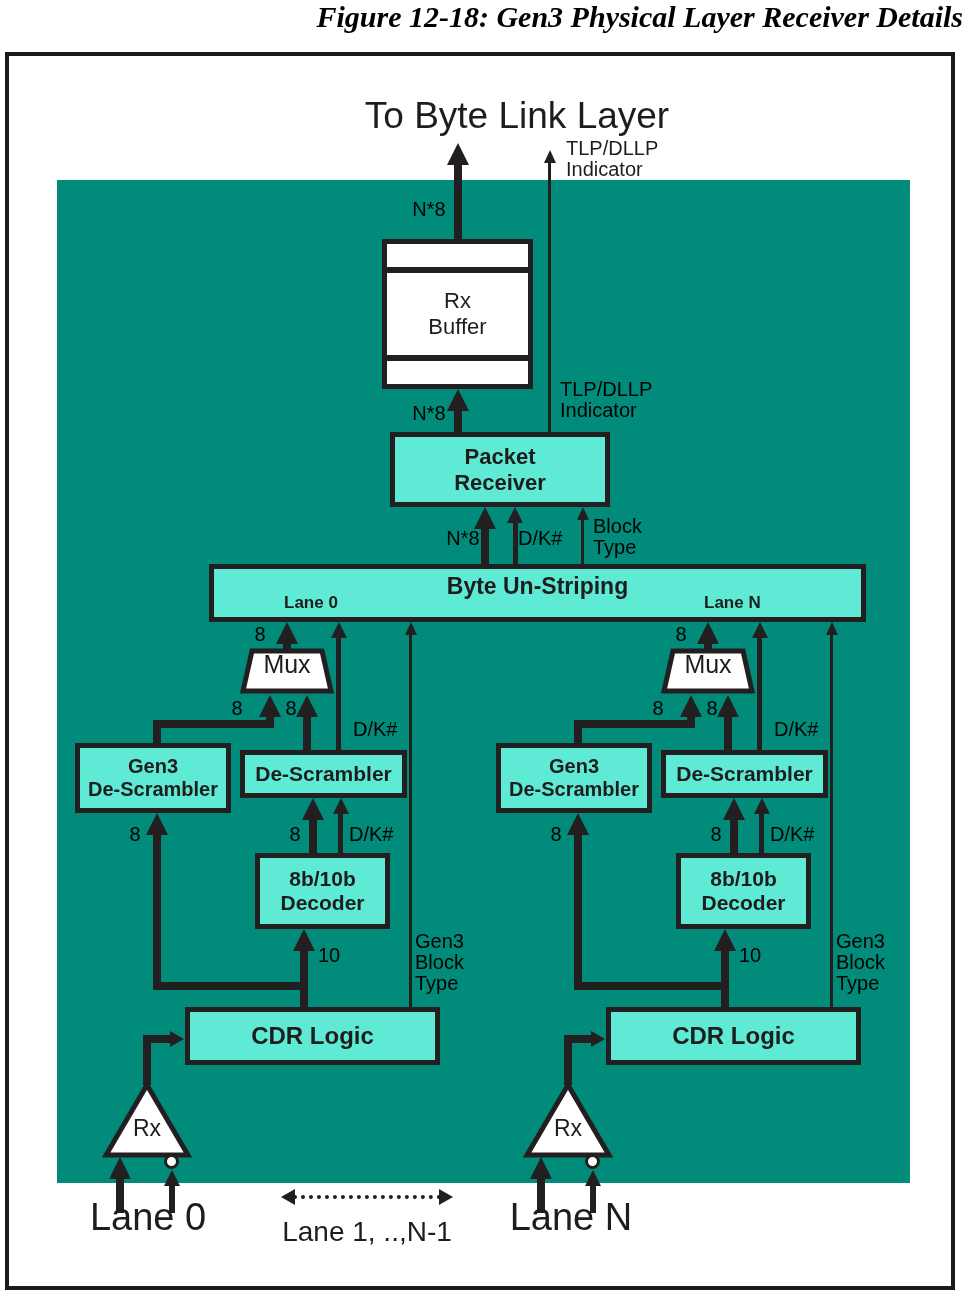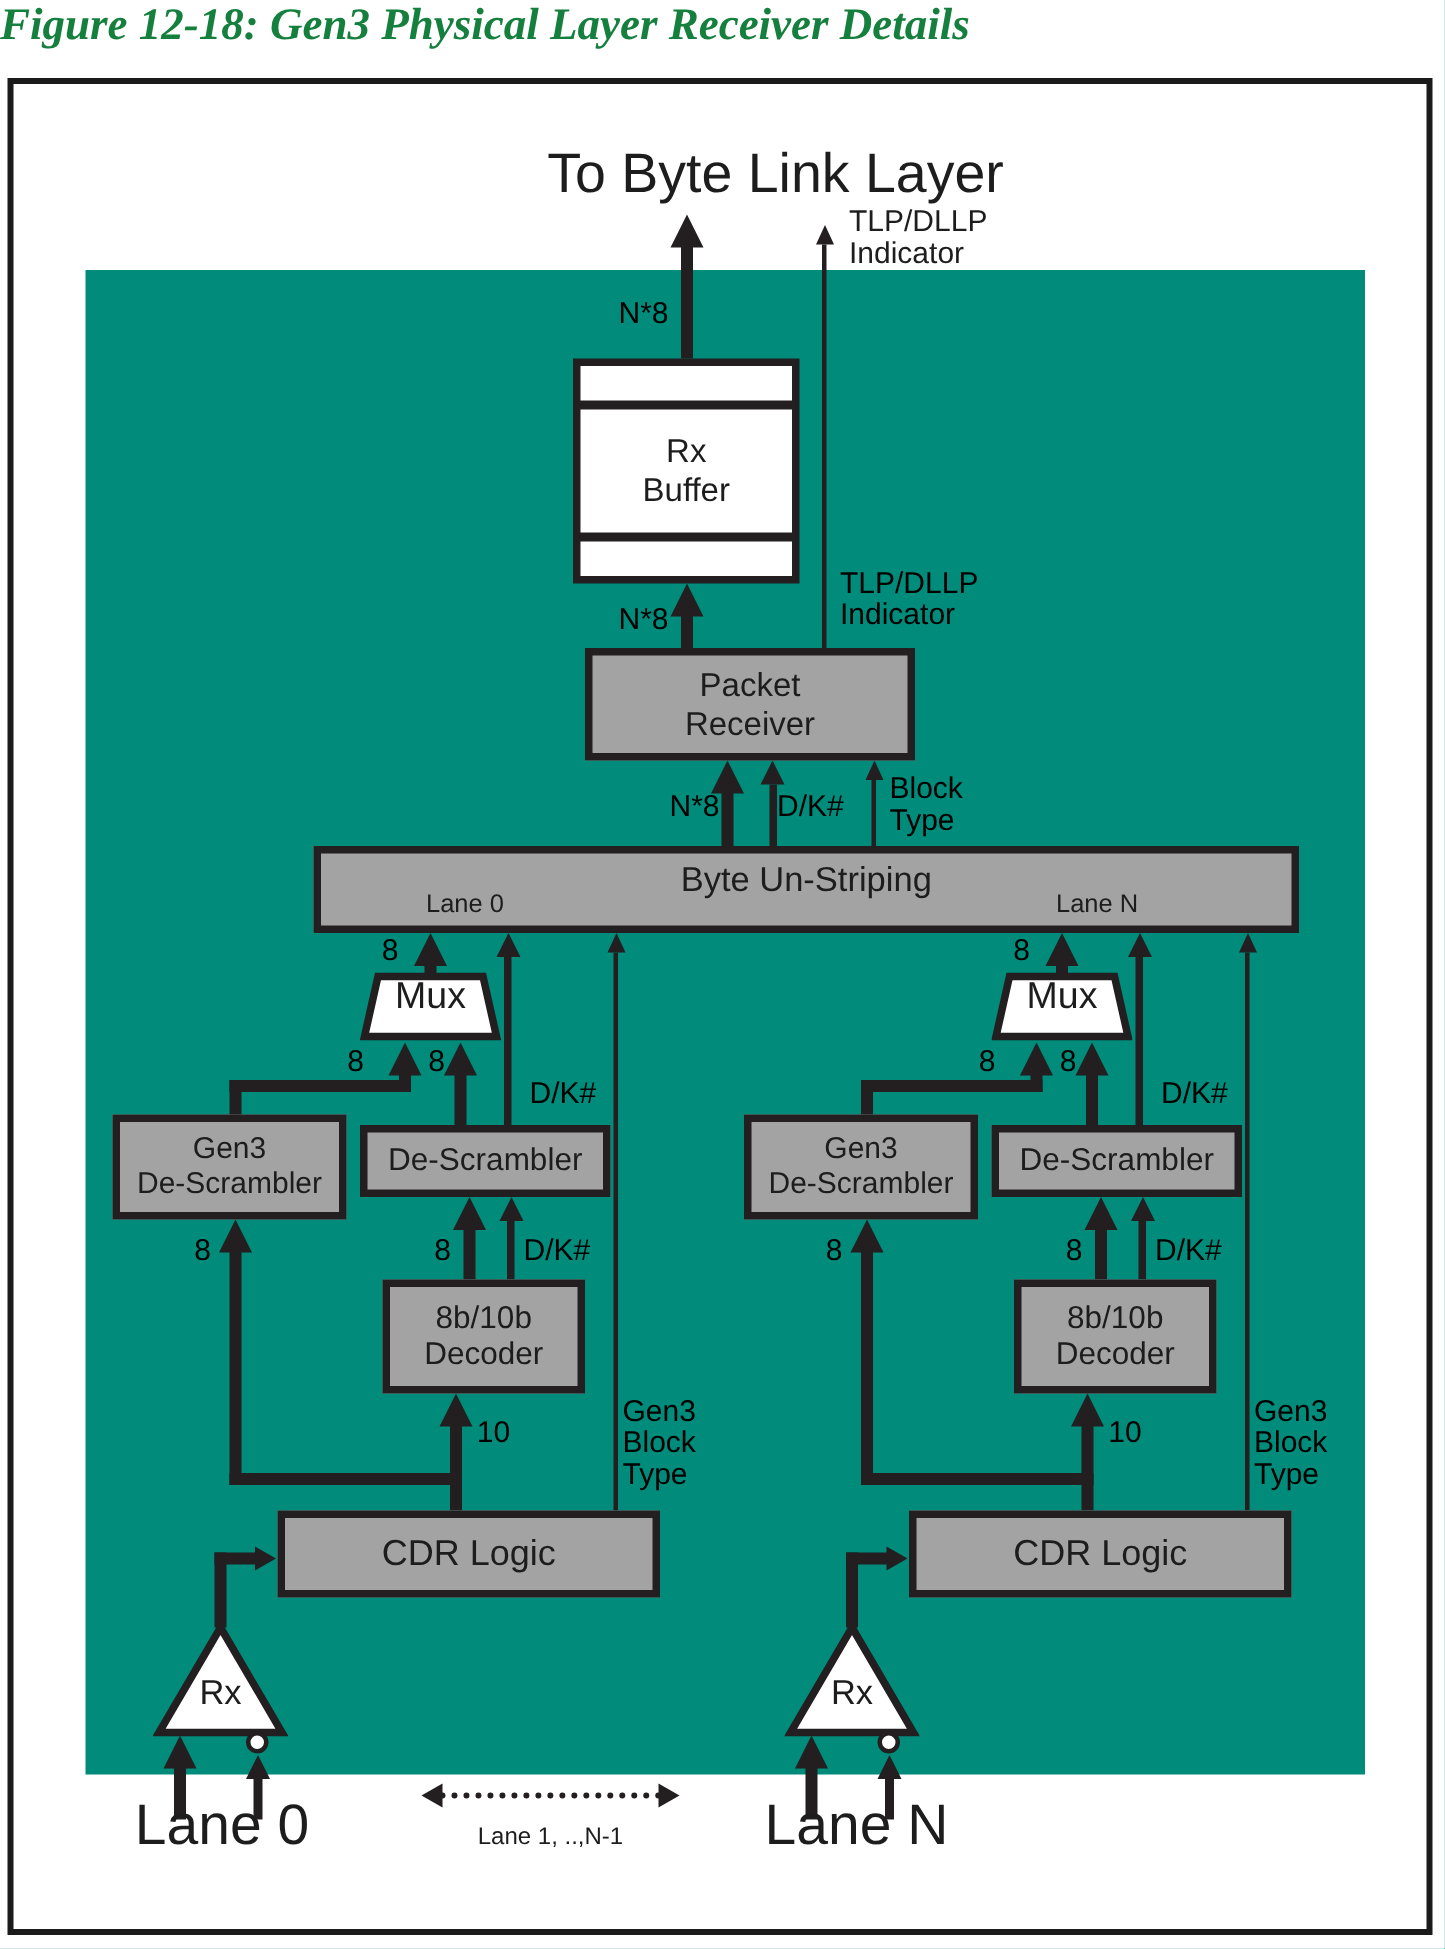"Figure 12-18: Gen3 Physical Layer" #fig-title { color: #15803d -> #000000; text-align: left -> right }
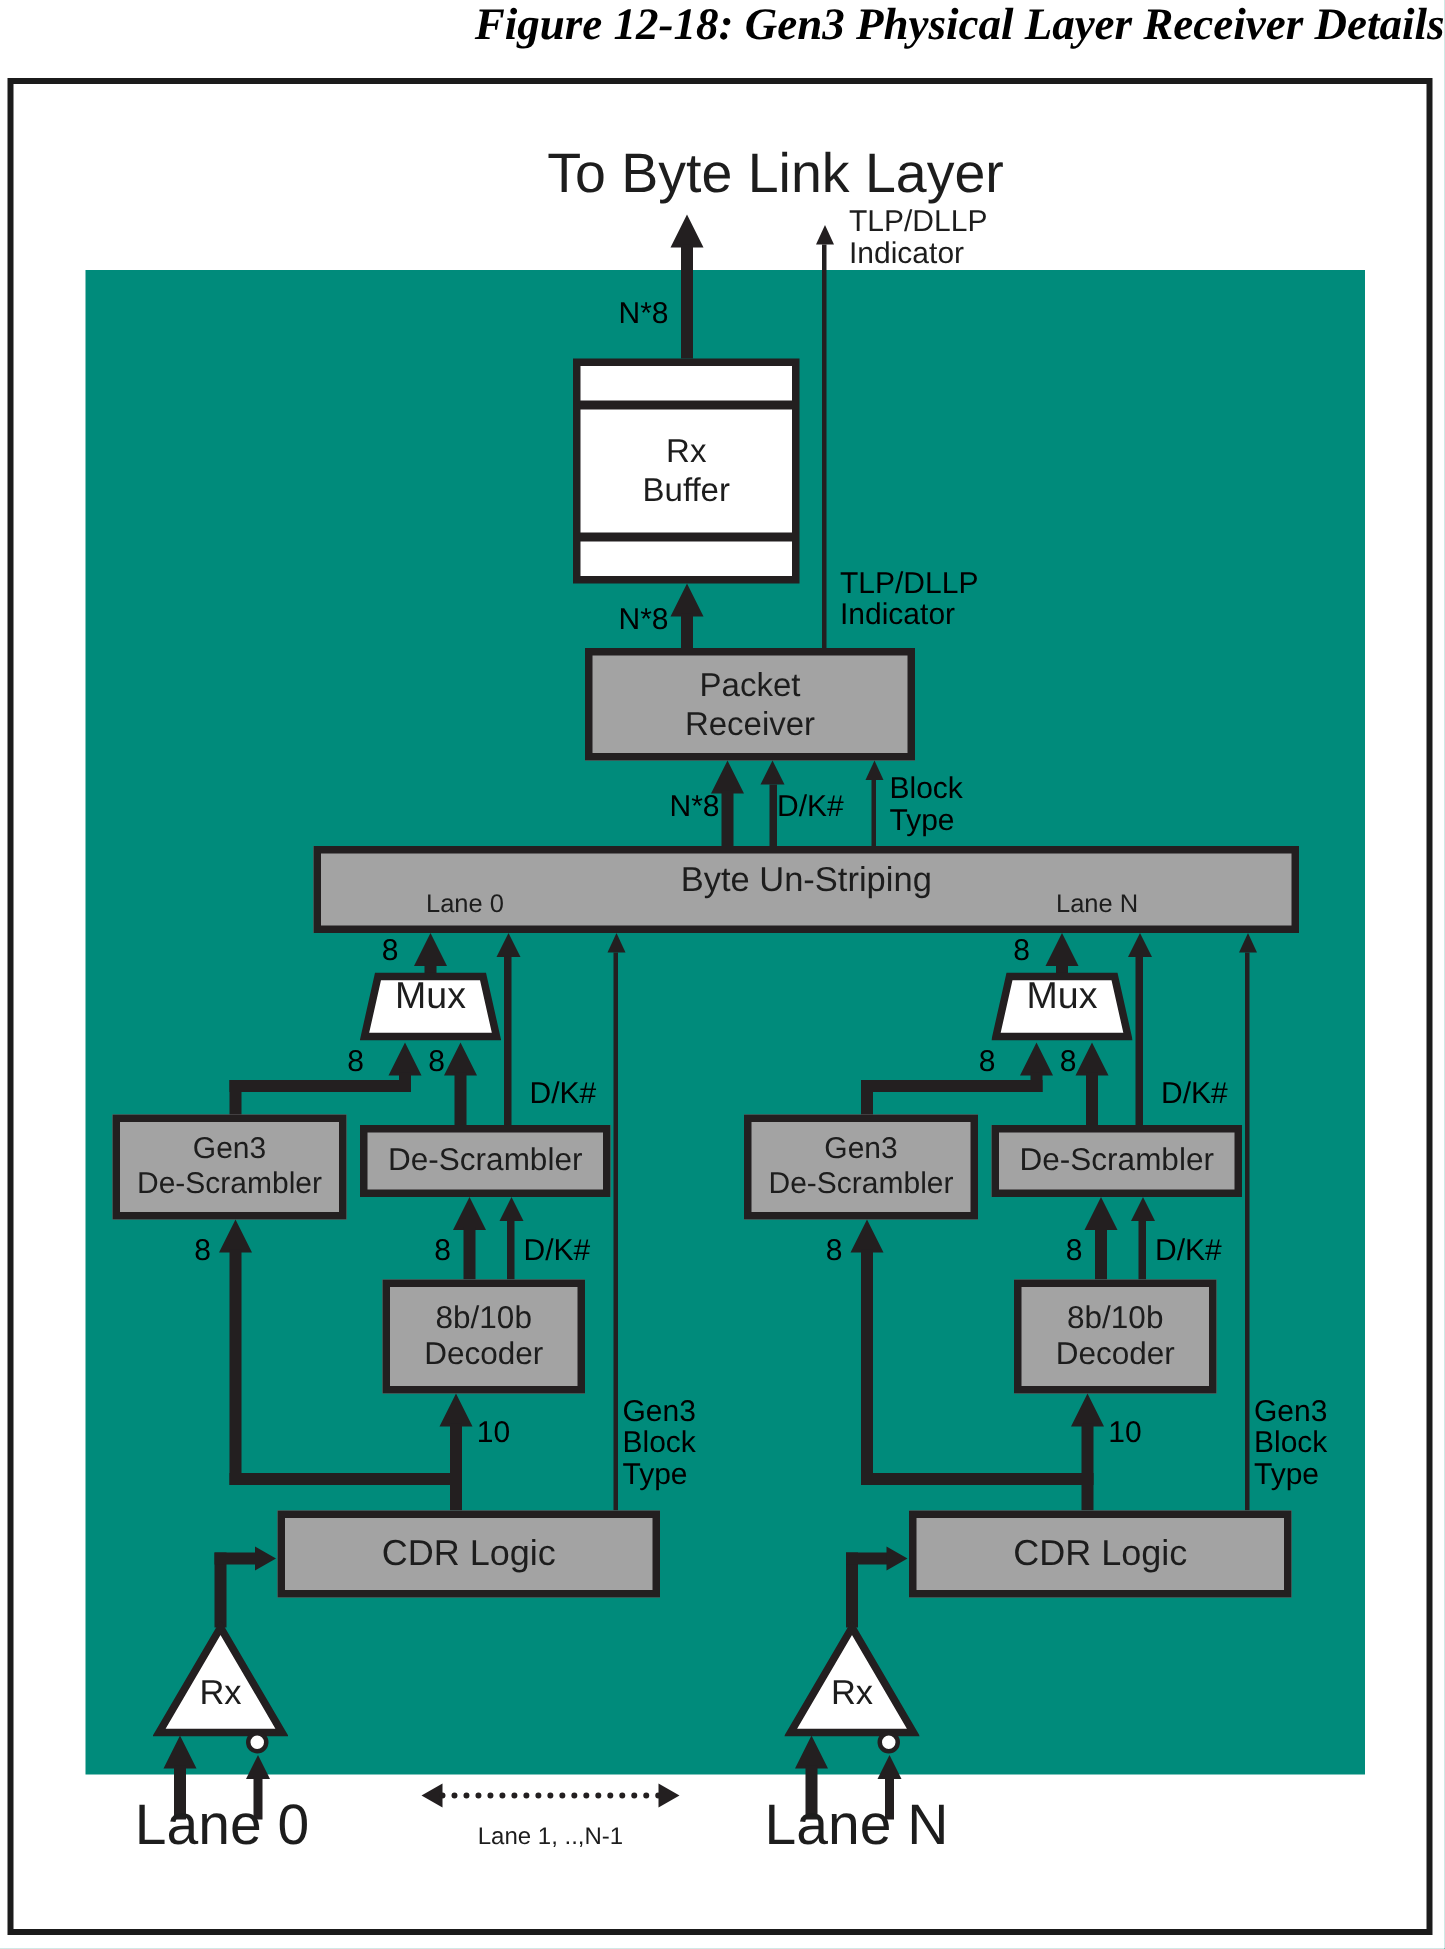"Packet" .box { background: #a3a3a3 -> #5eead4; font-weight: none -> bold }
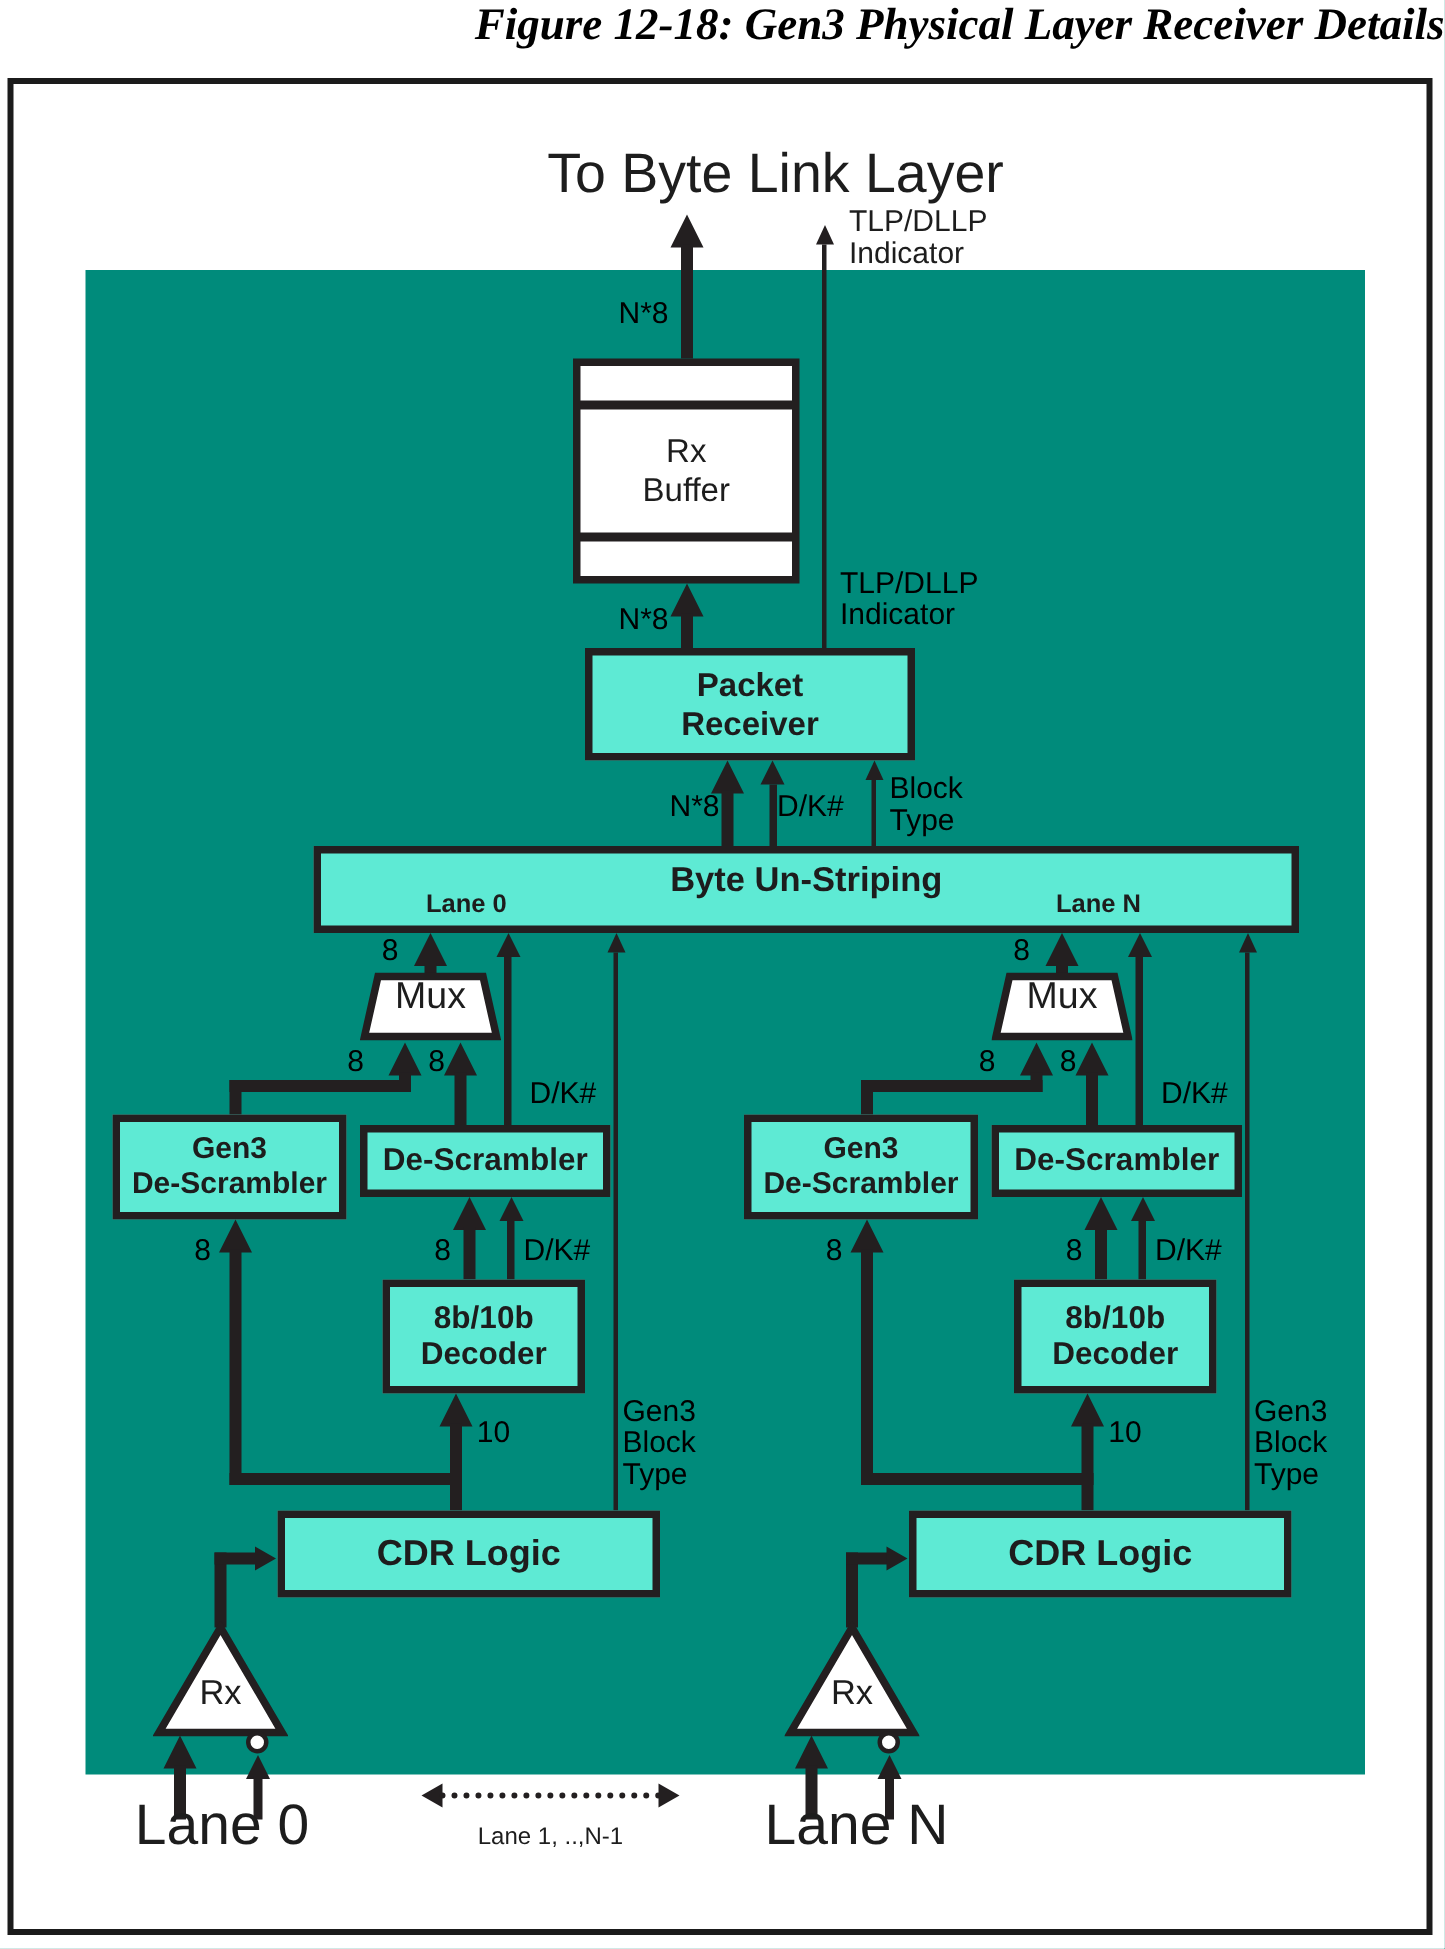"Lane 1, ..,N-1" div.lbl { font-size: 16px -> 28px }
